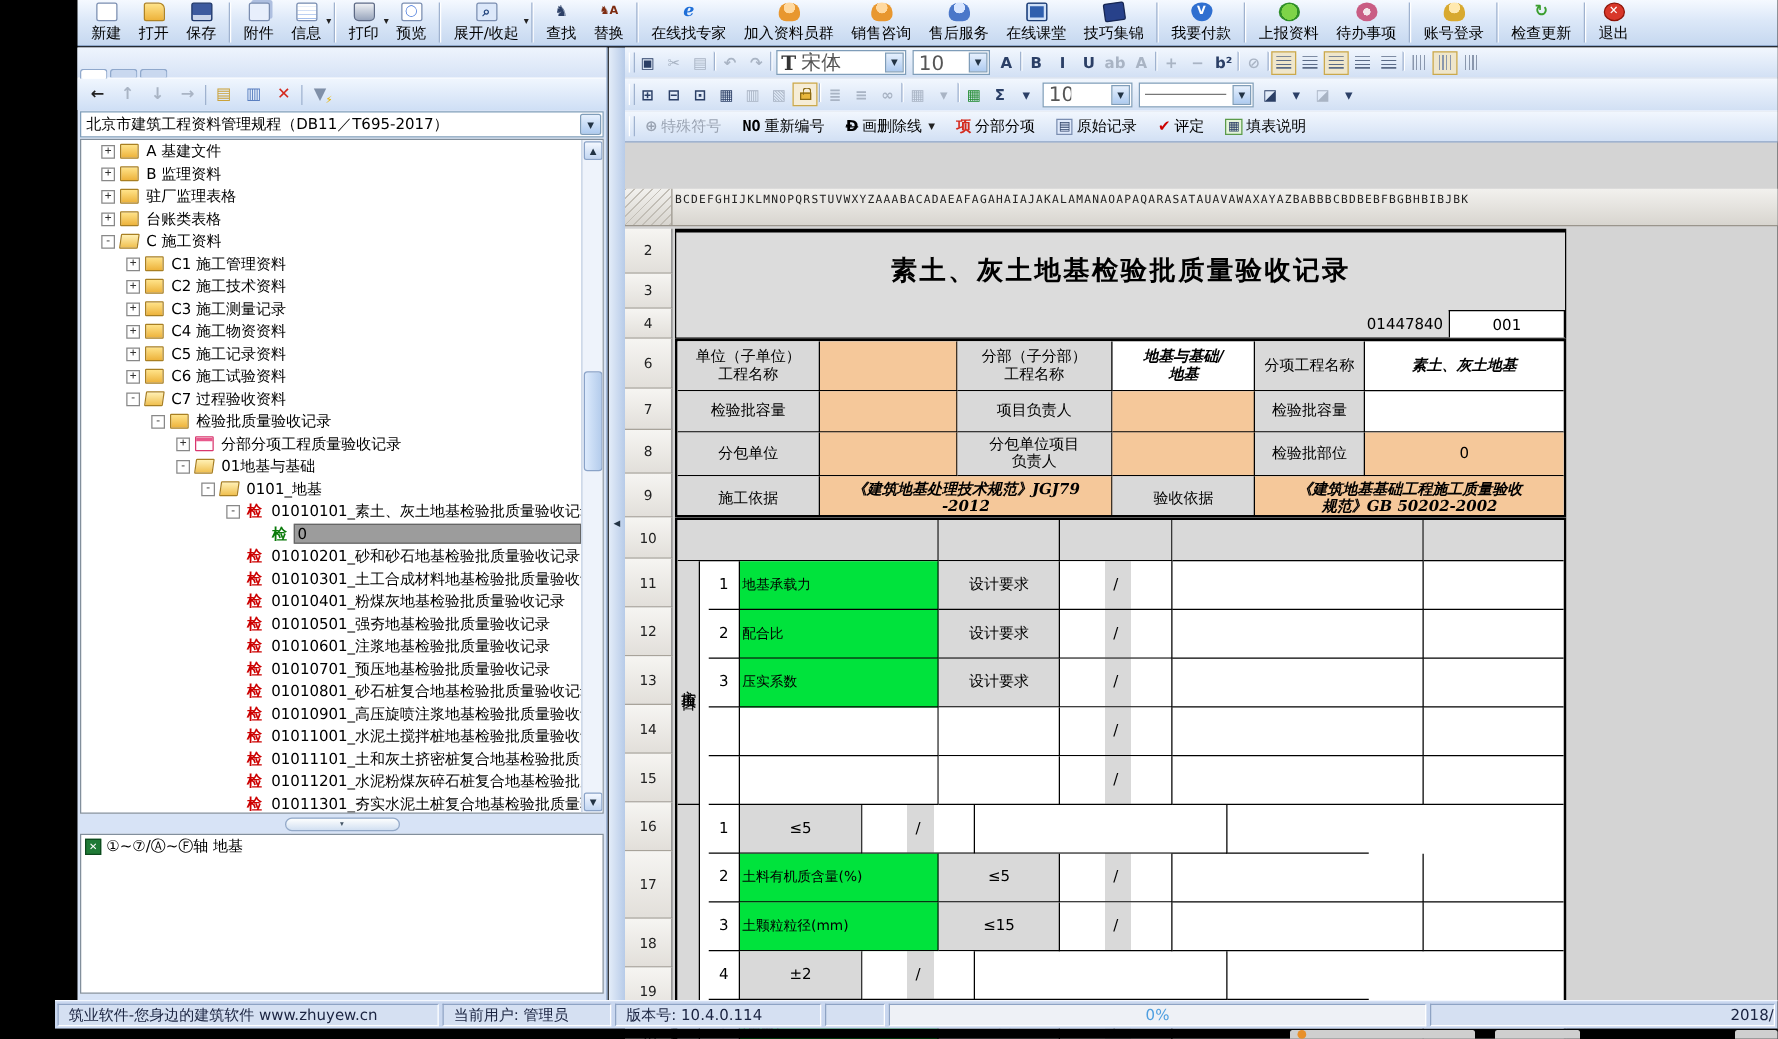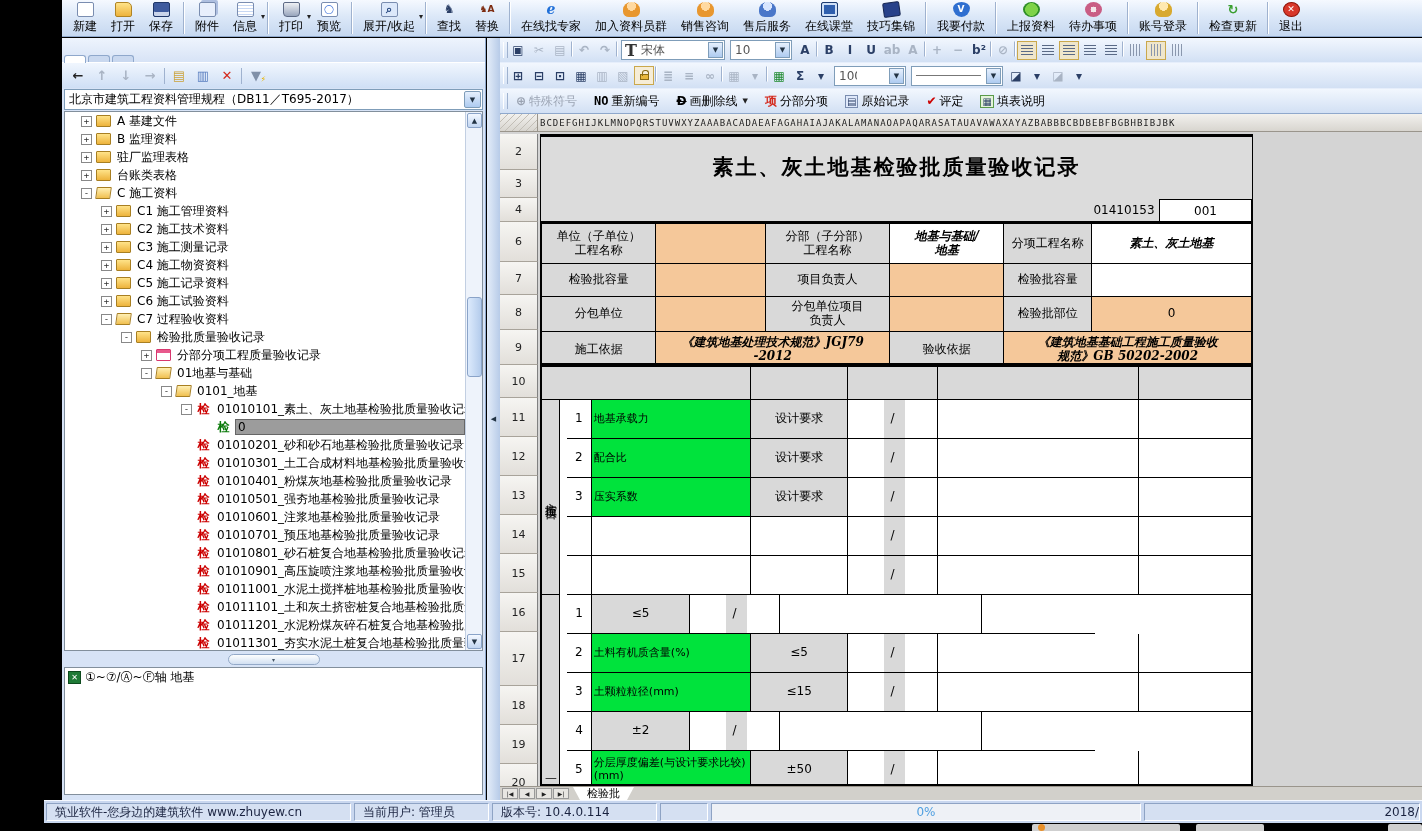"宋体" .combo .cval { font-size: 12px -> 16px }
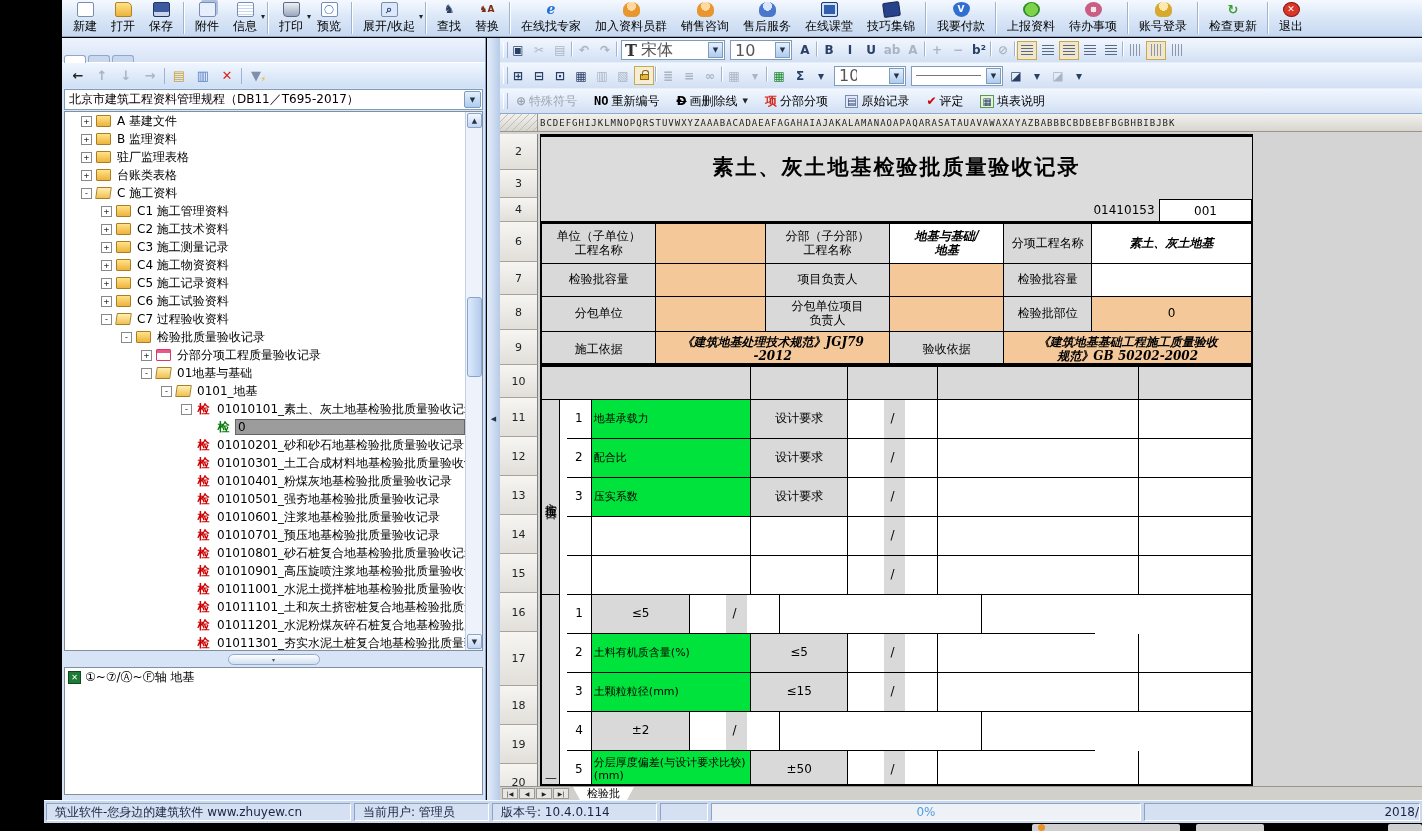"BCDEFGHIJKLMNOPQRSTUVWXYZAAABACADAEAFAGA" .colhead { height: 18px -> 30px; margin-top: none -> 37px }
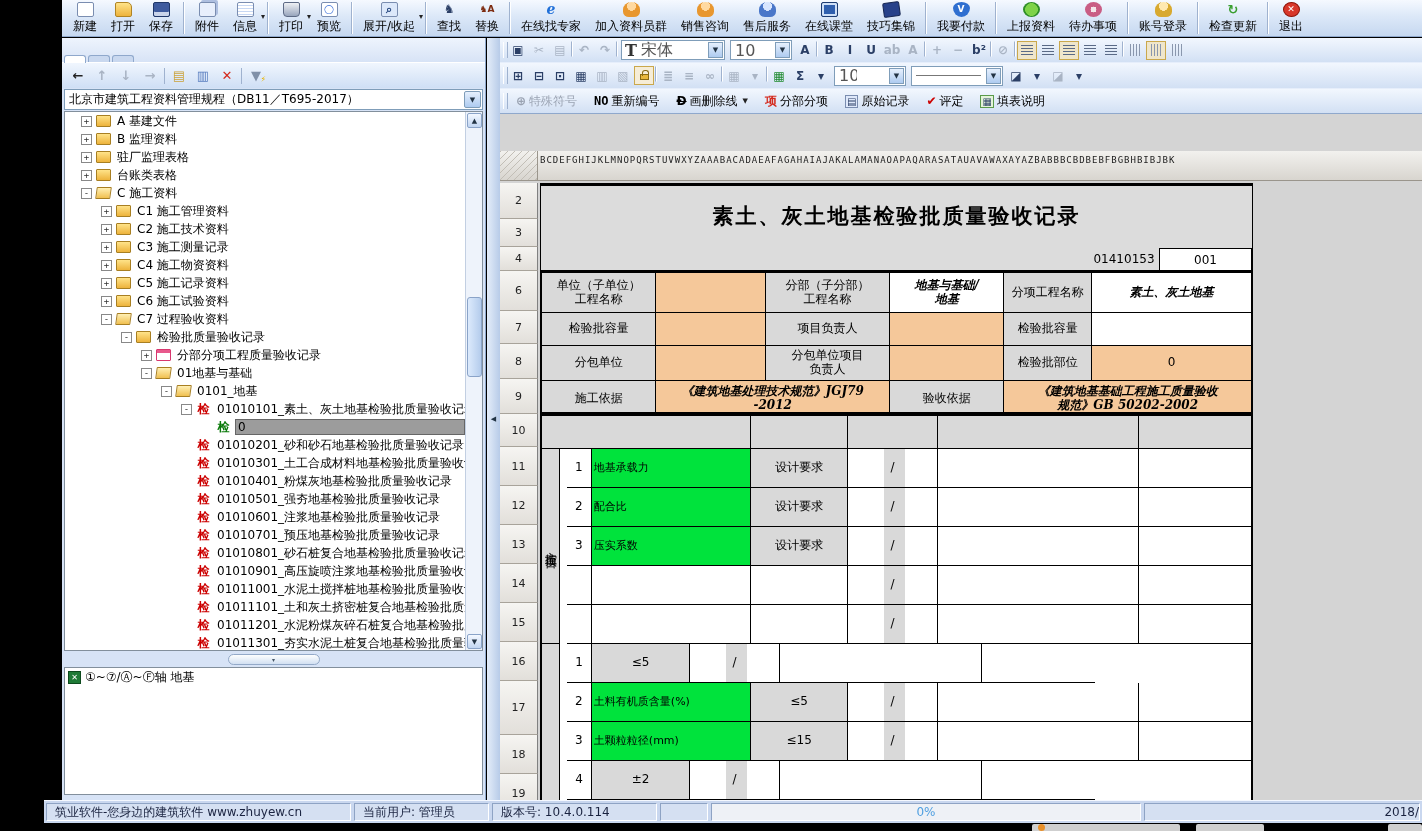"01410153" span.codeval { text: 01410153 -> 01447840 }
